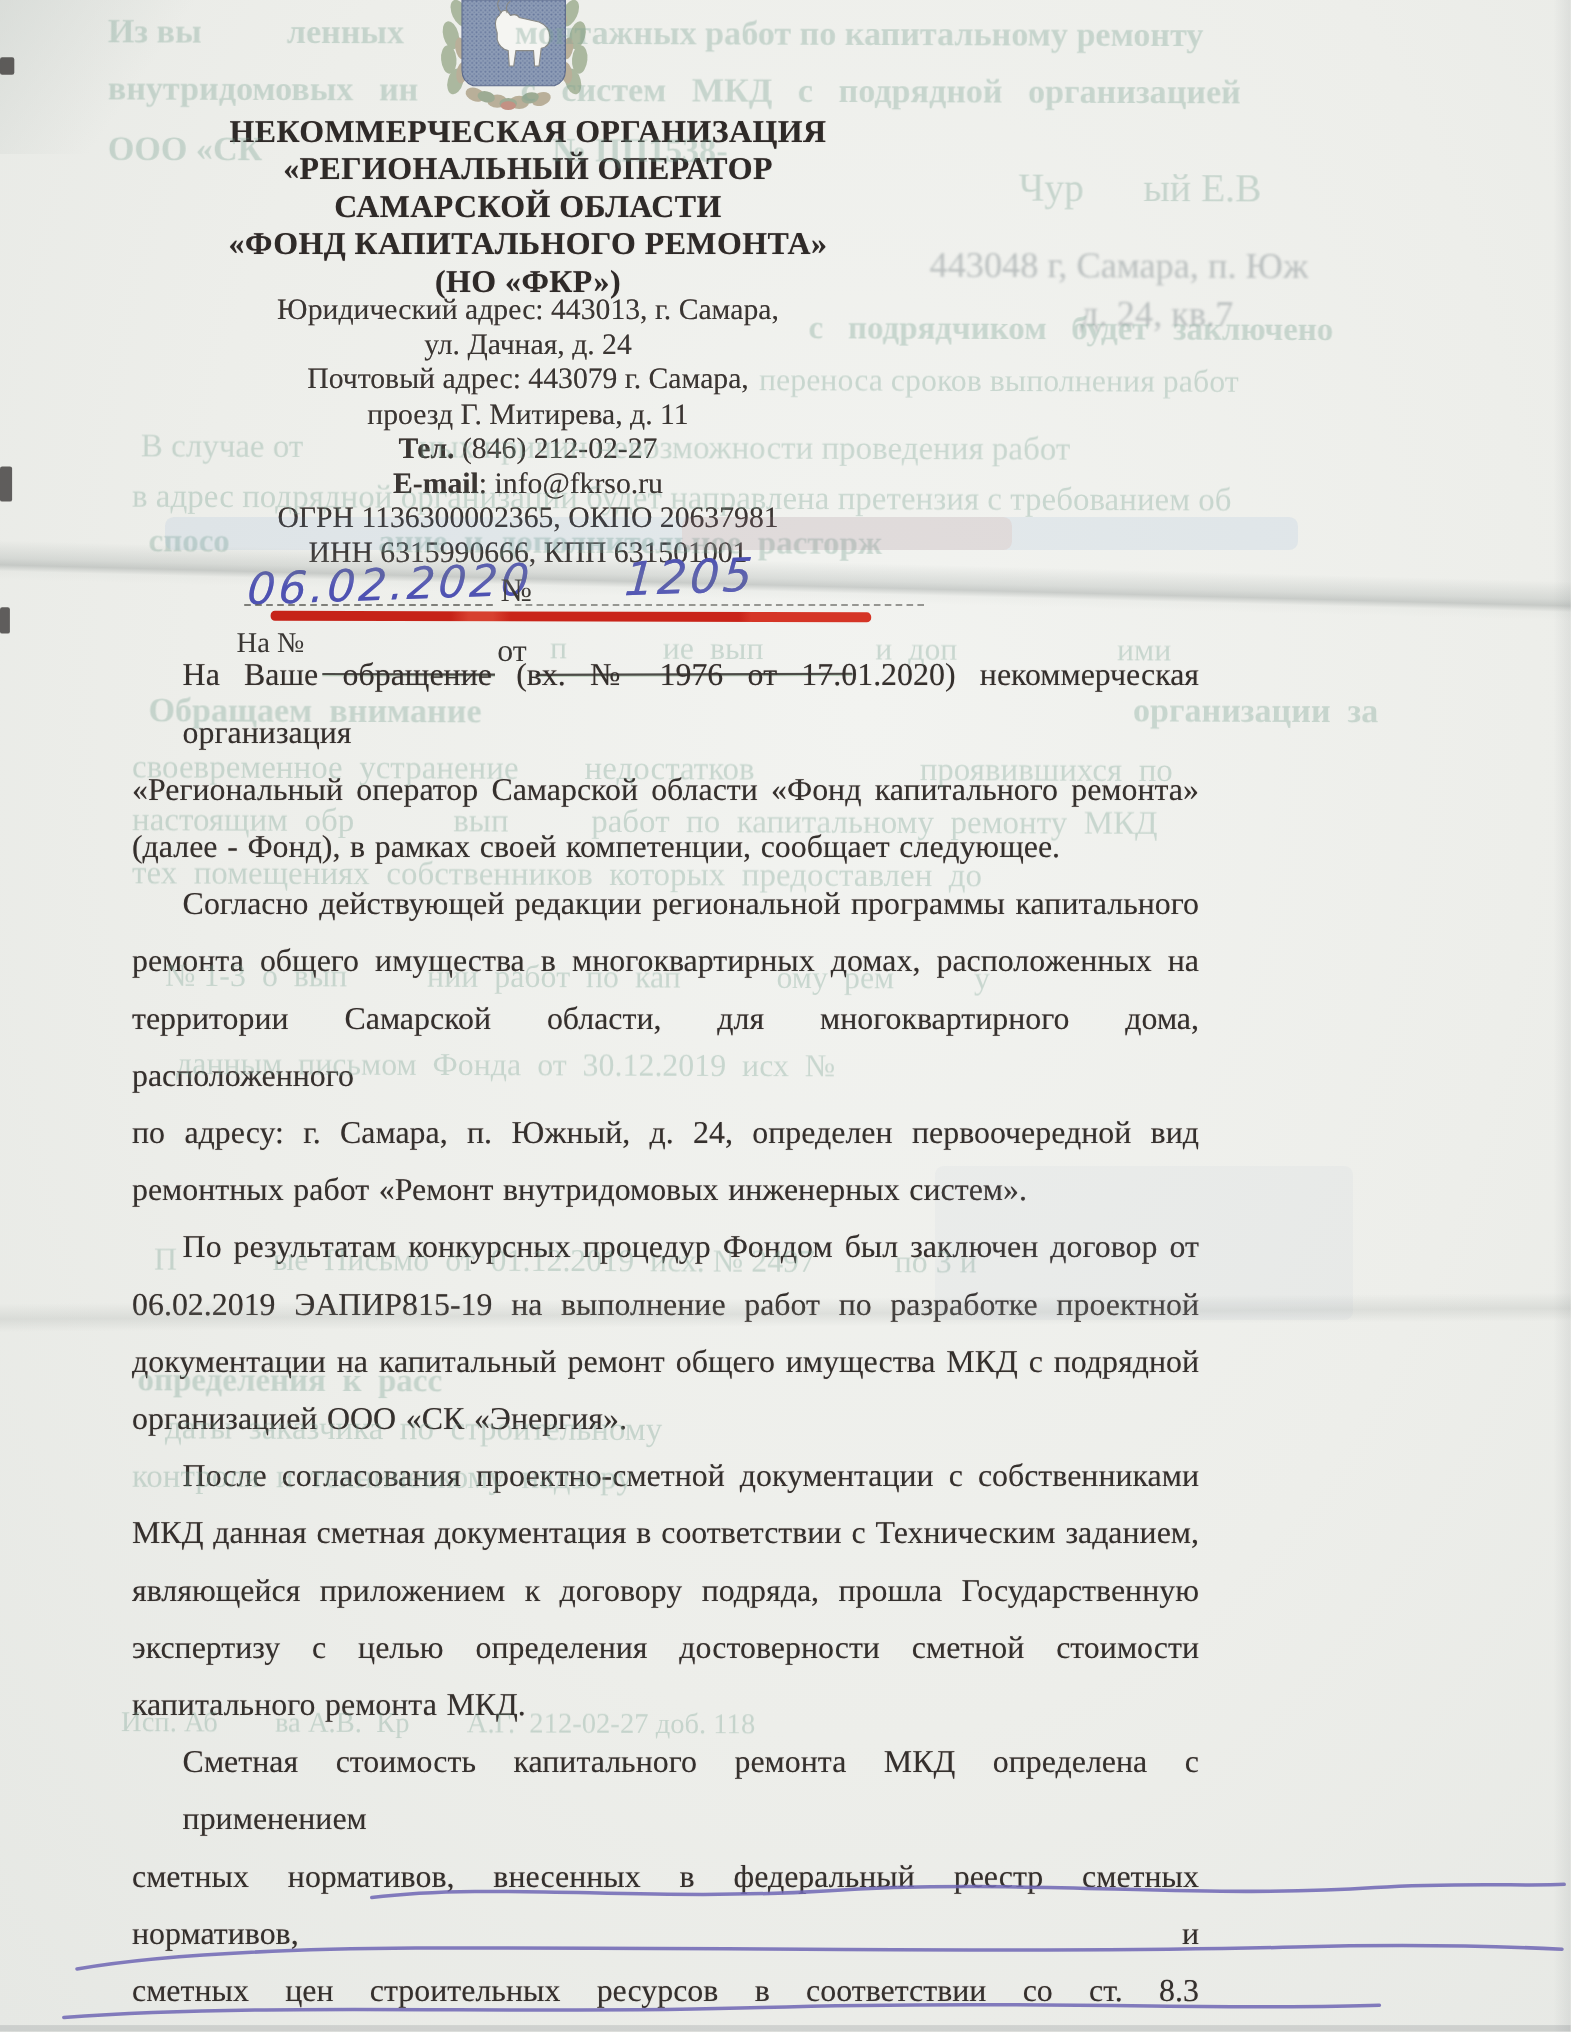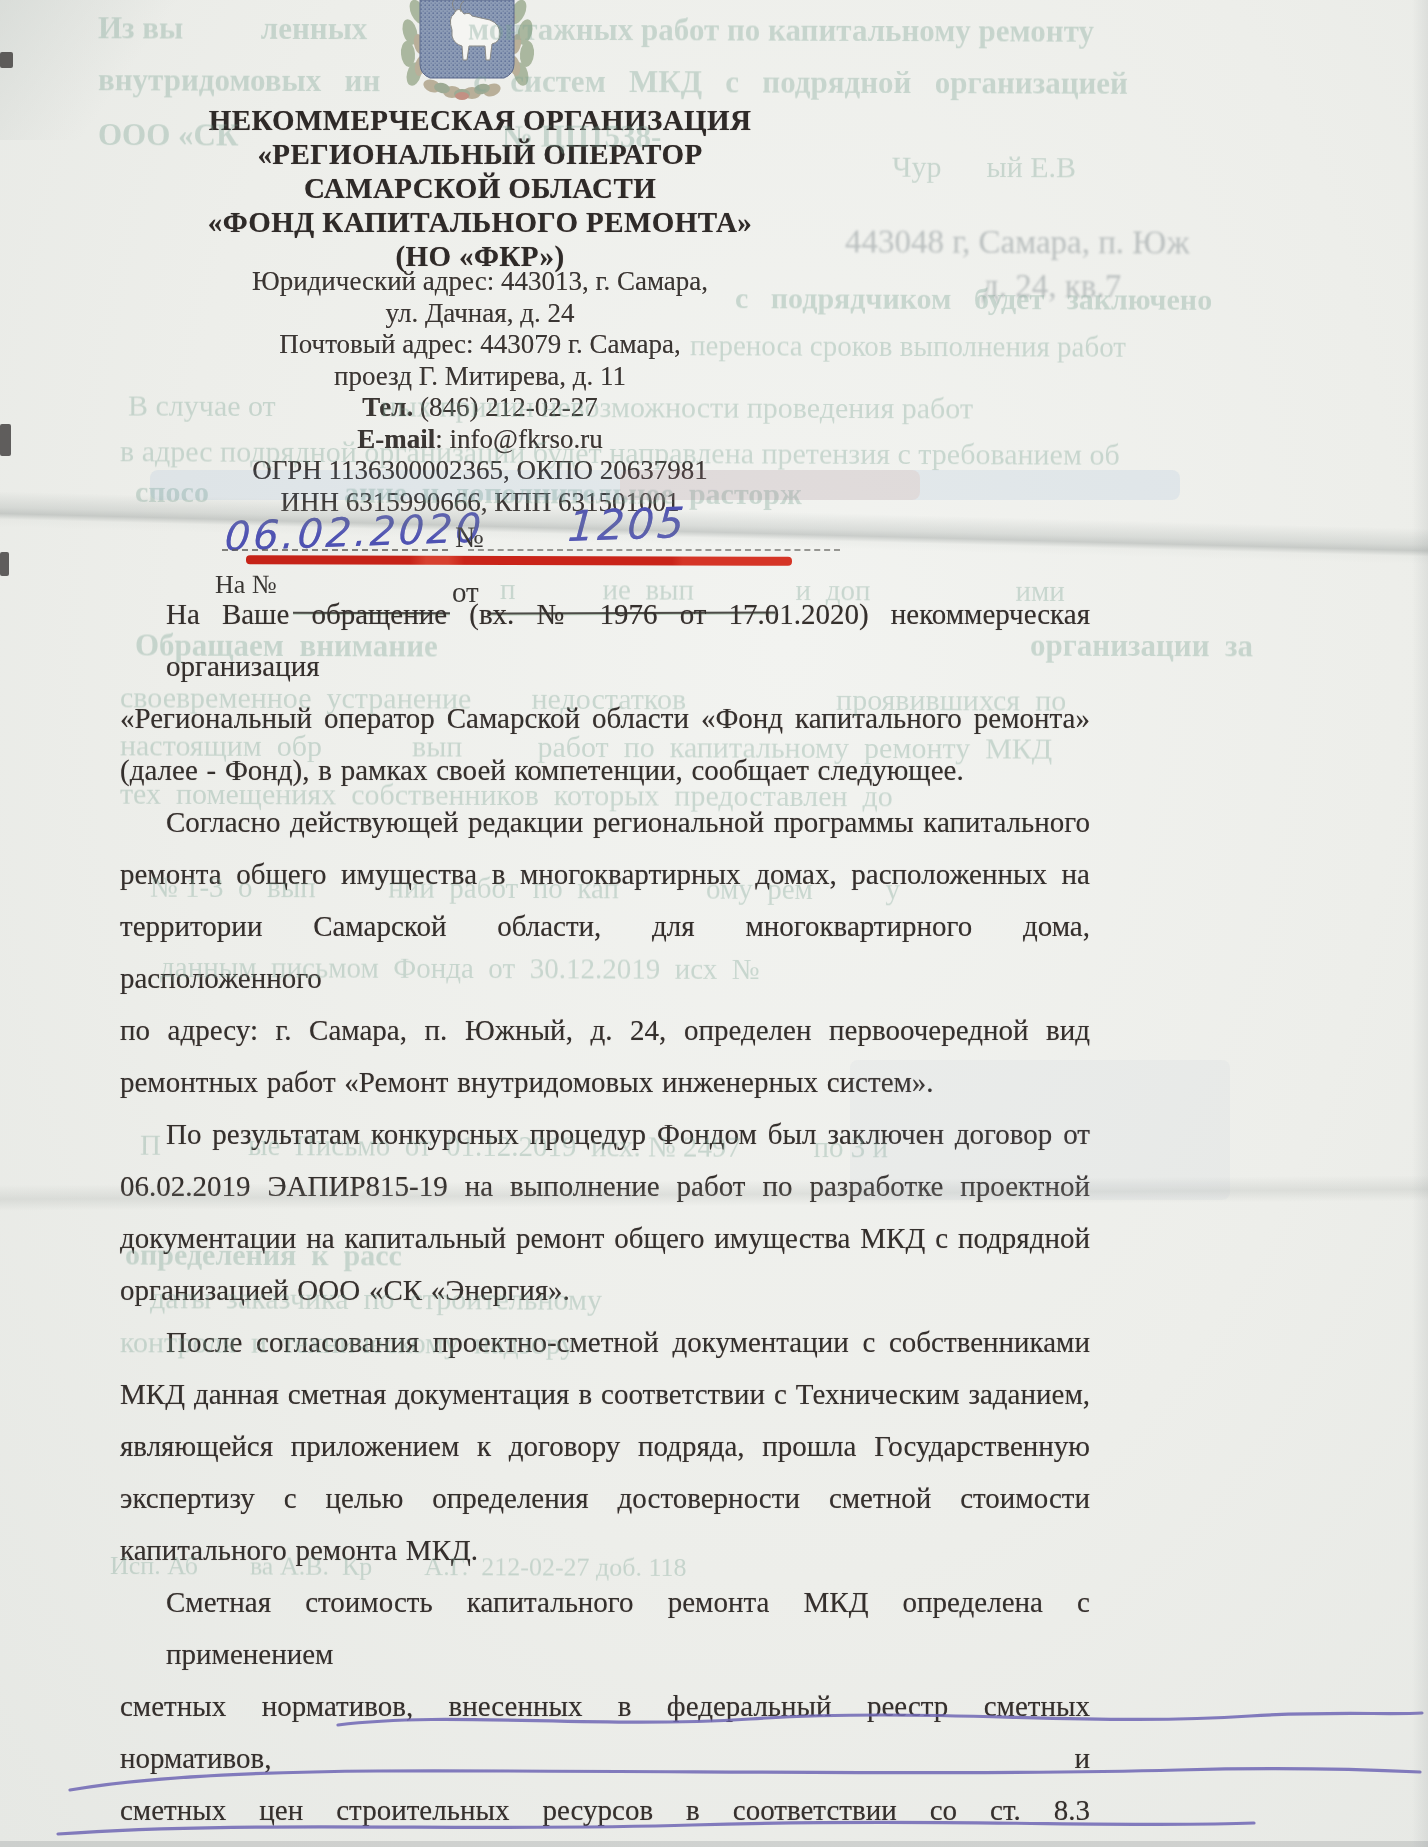"Чур ый Е.В" span.ghost { font-size: 30px -> 36px; left: 892px -> 926px }
